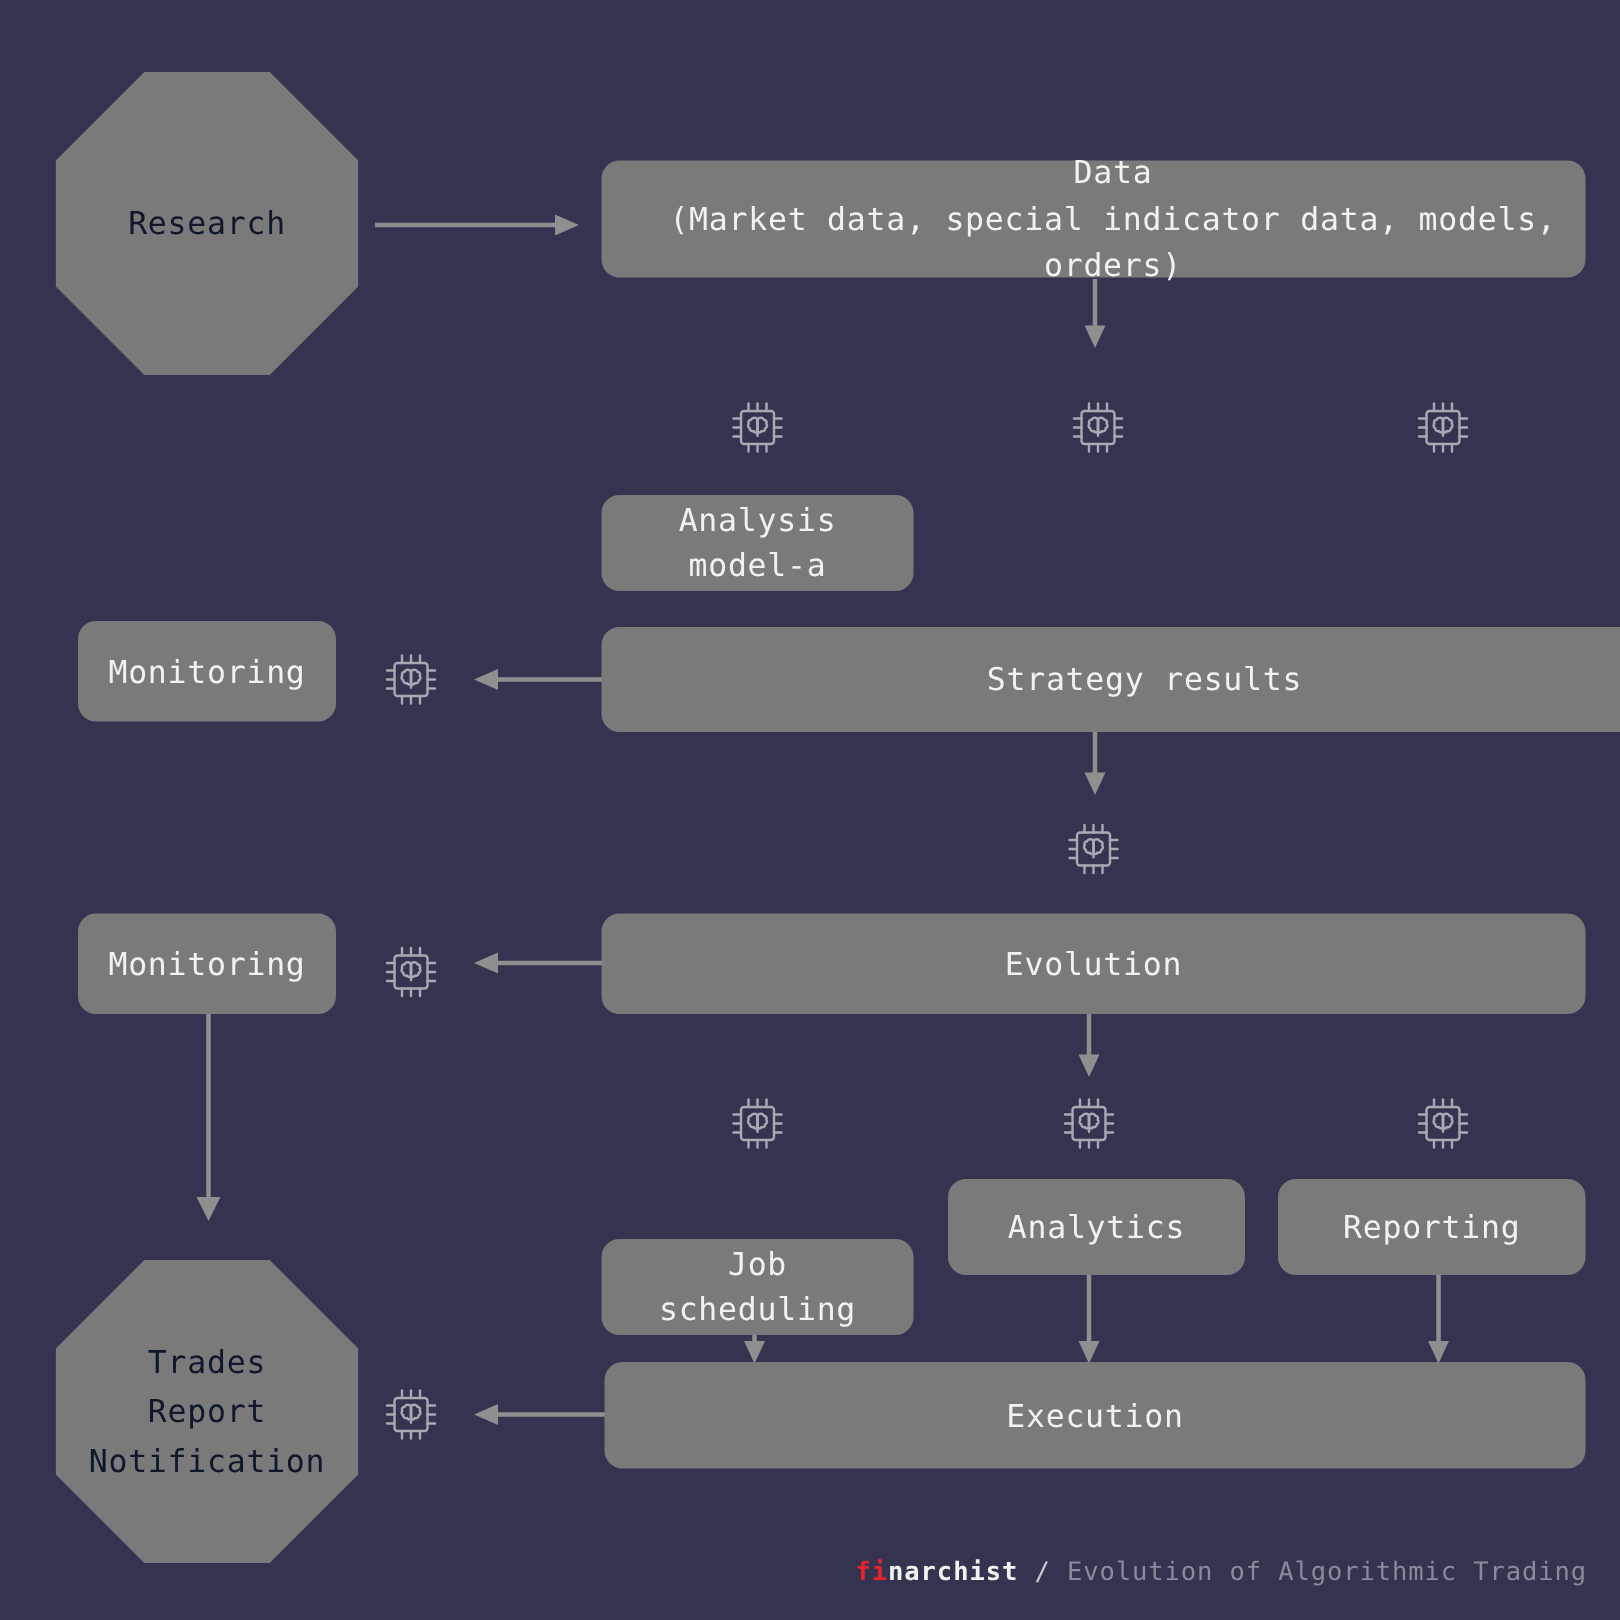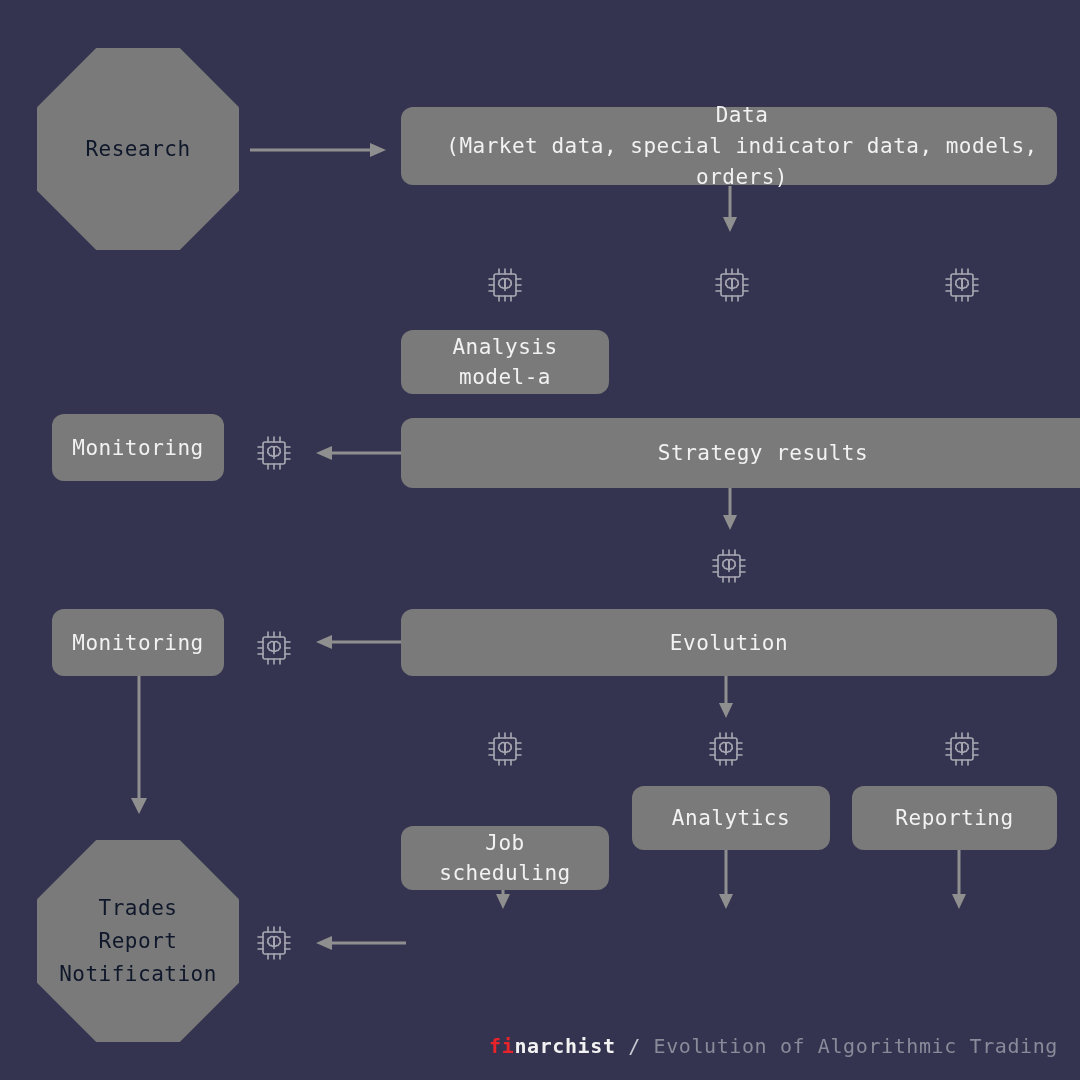"Execution" div.node { html: none -> <div>Execution</div> }
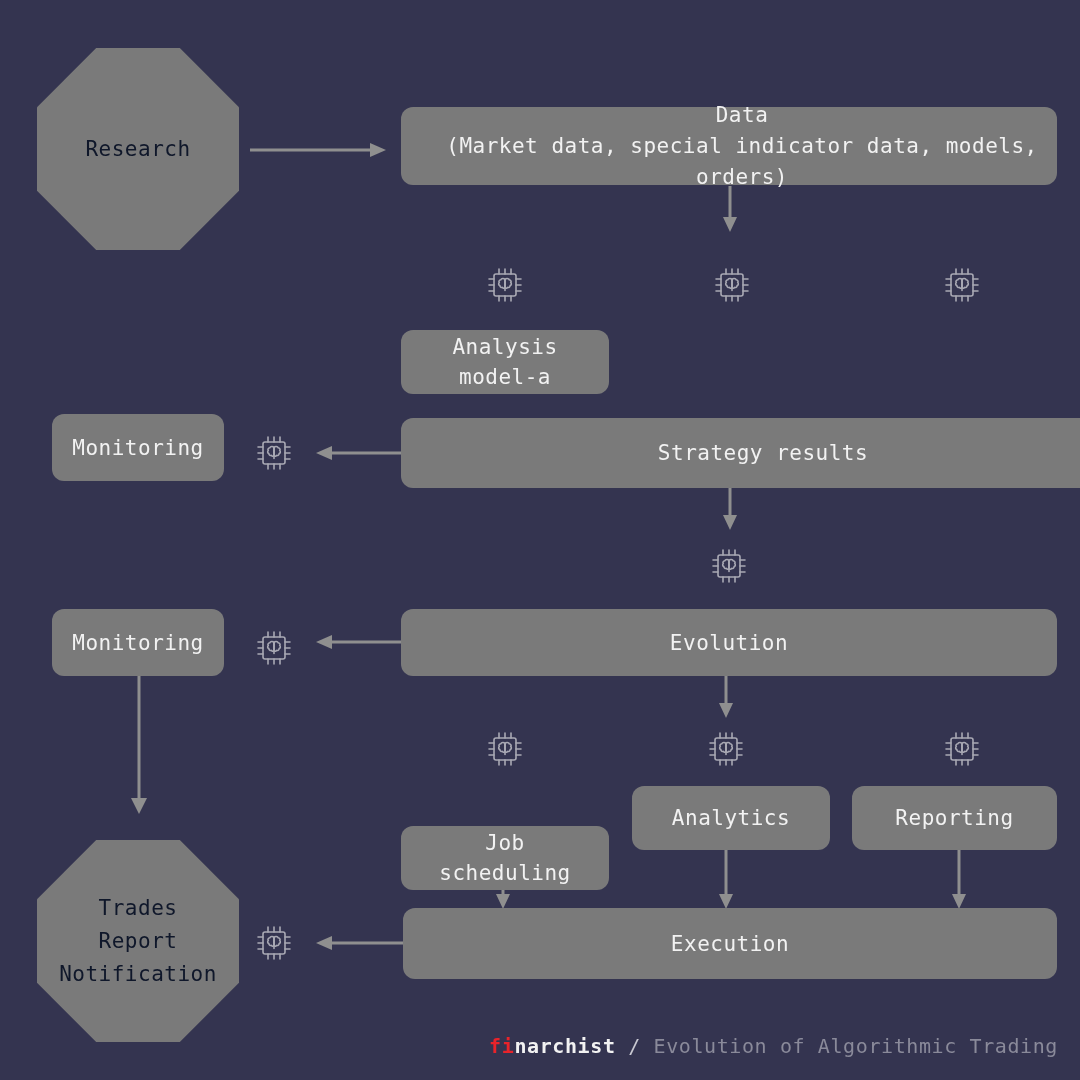"finarchist / Evolution of Algorithmic" .footer { font-size: 20px -> 17px }
